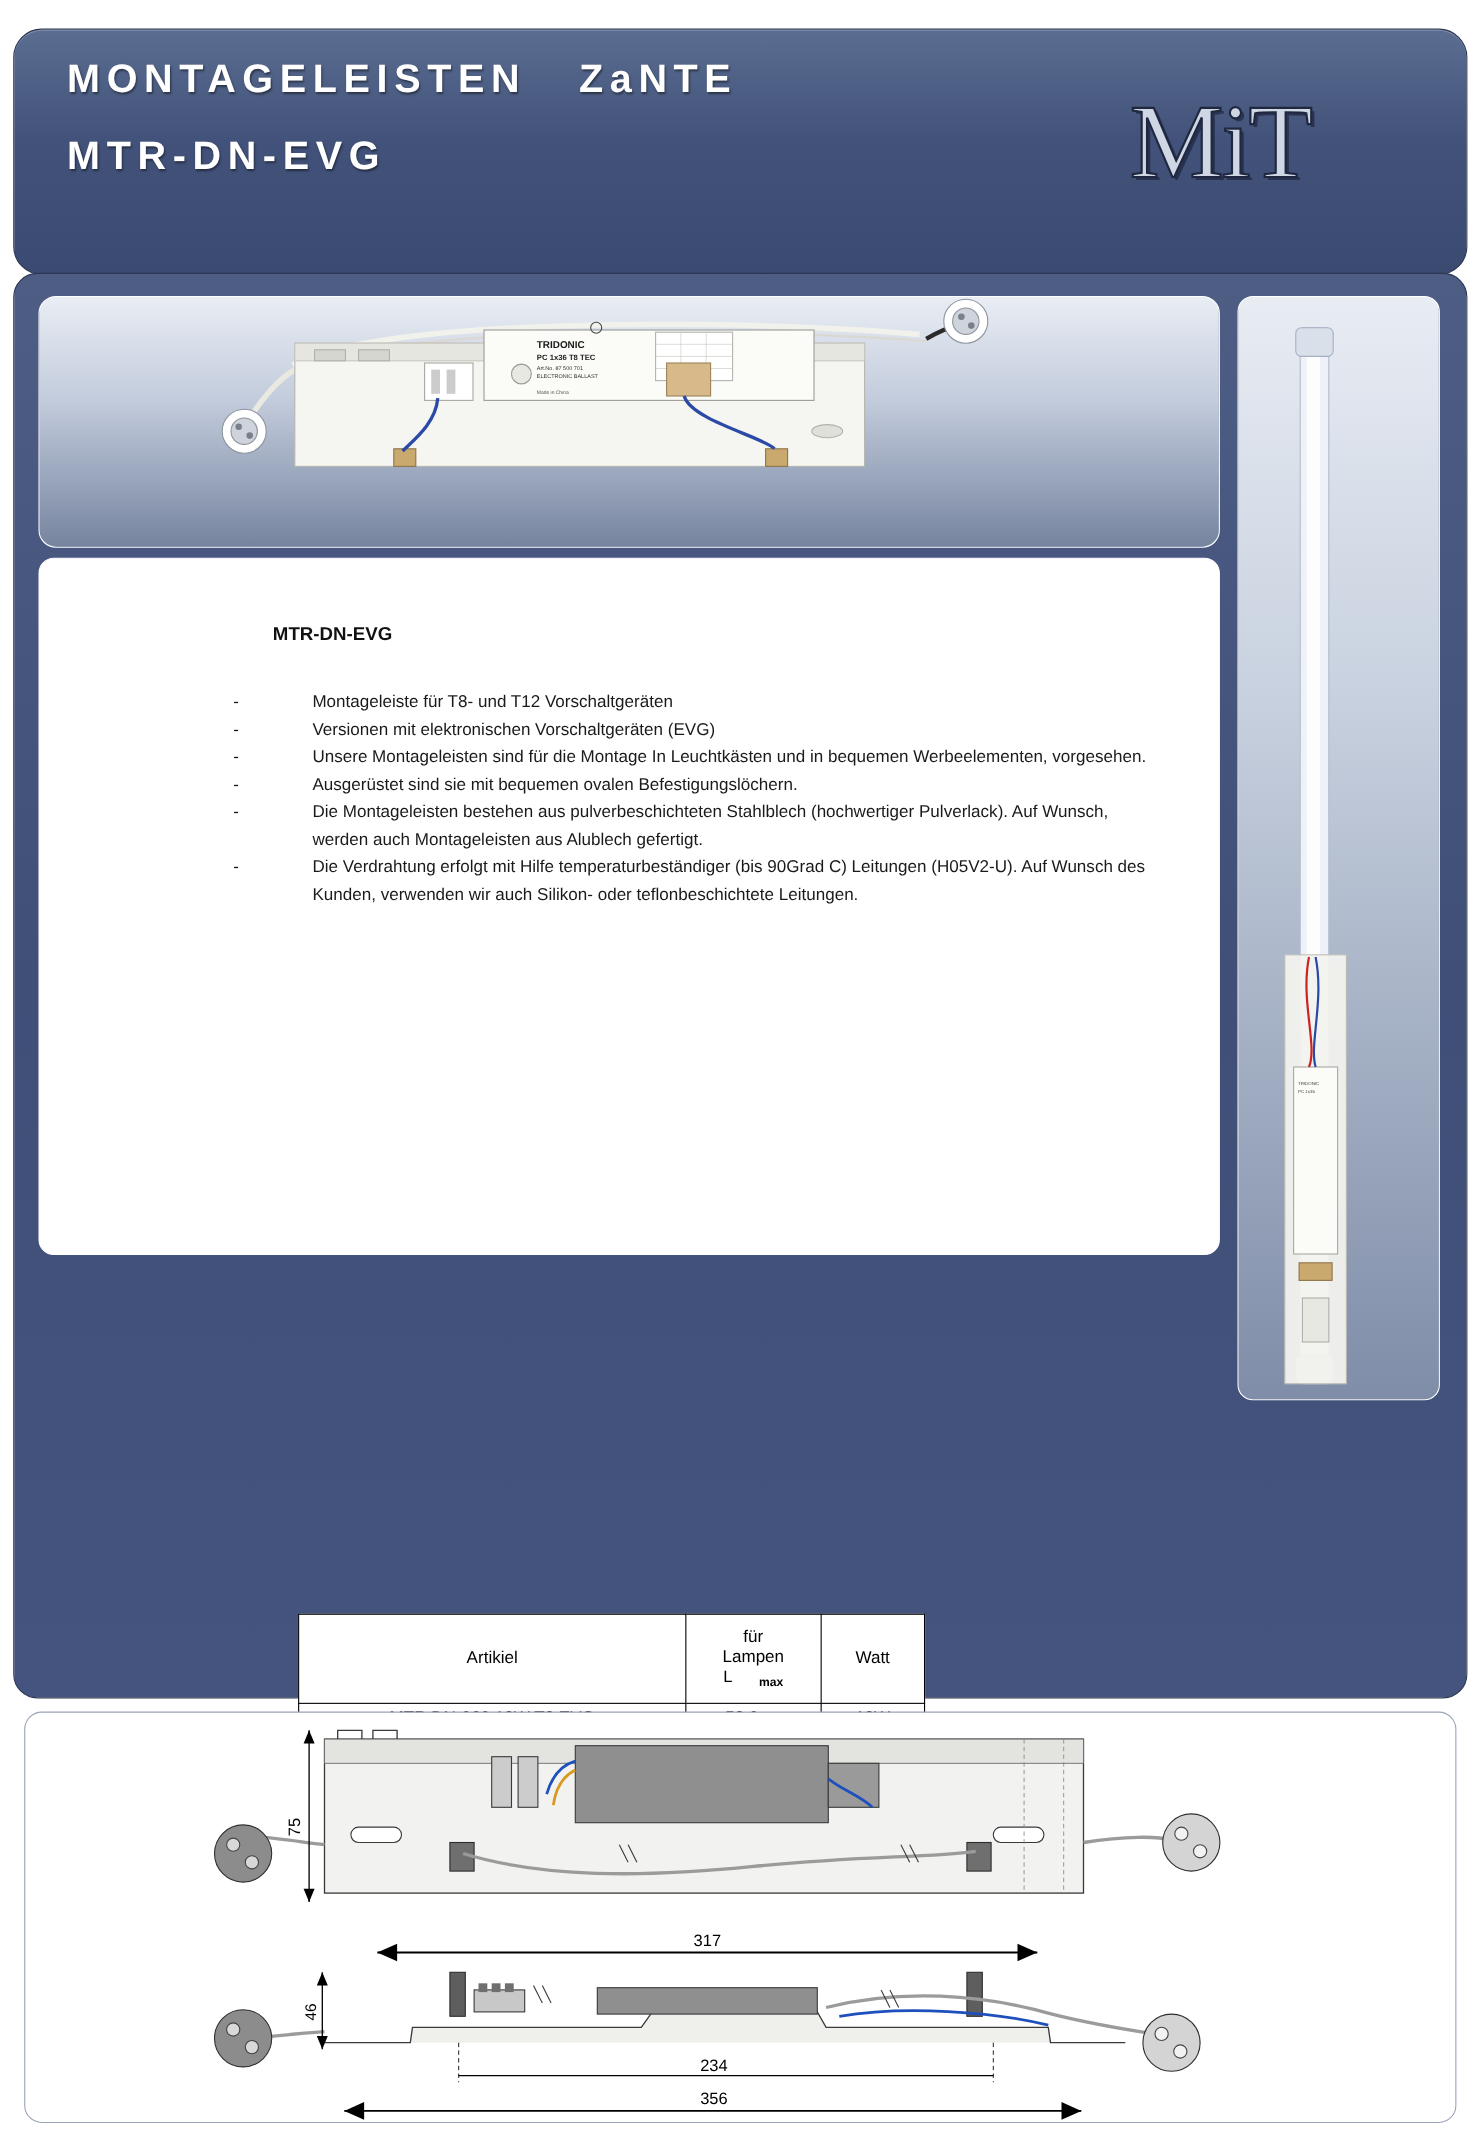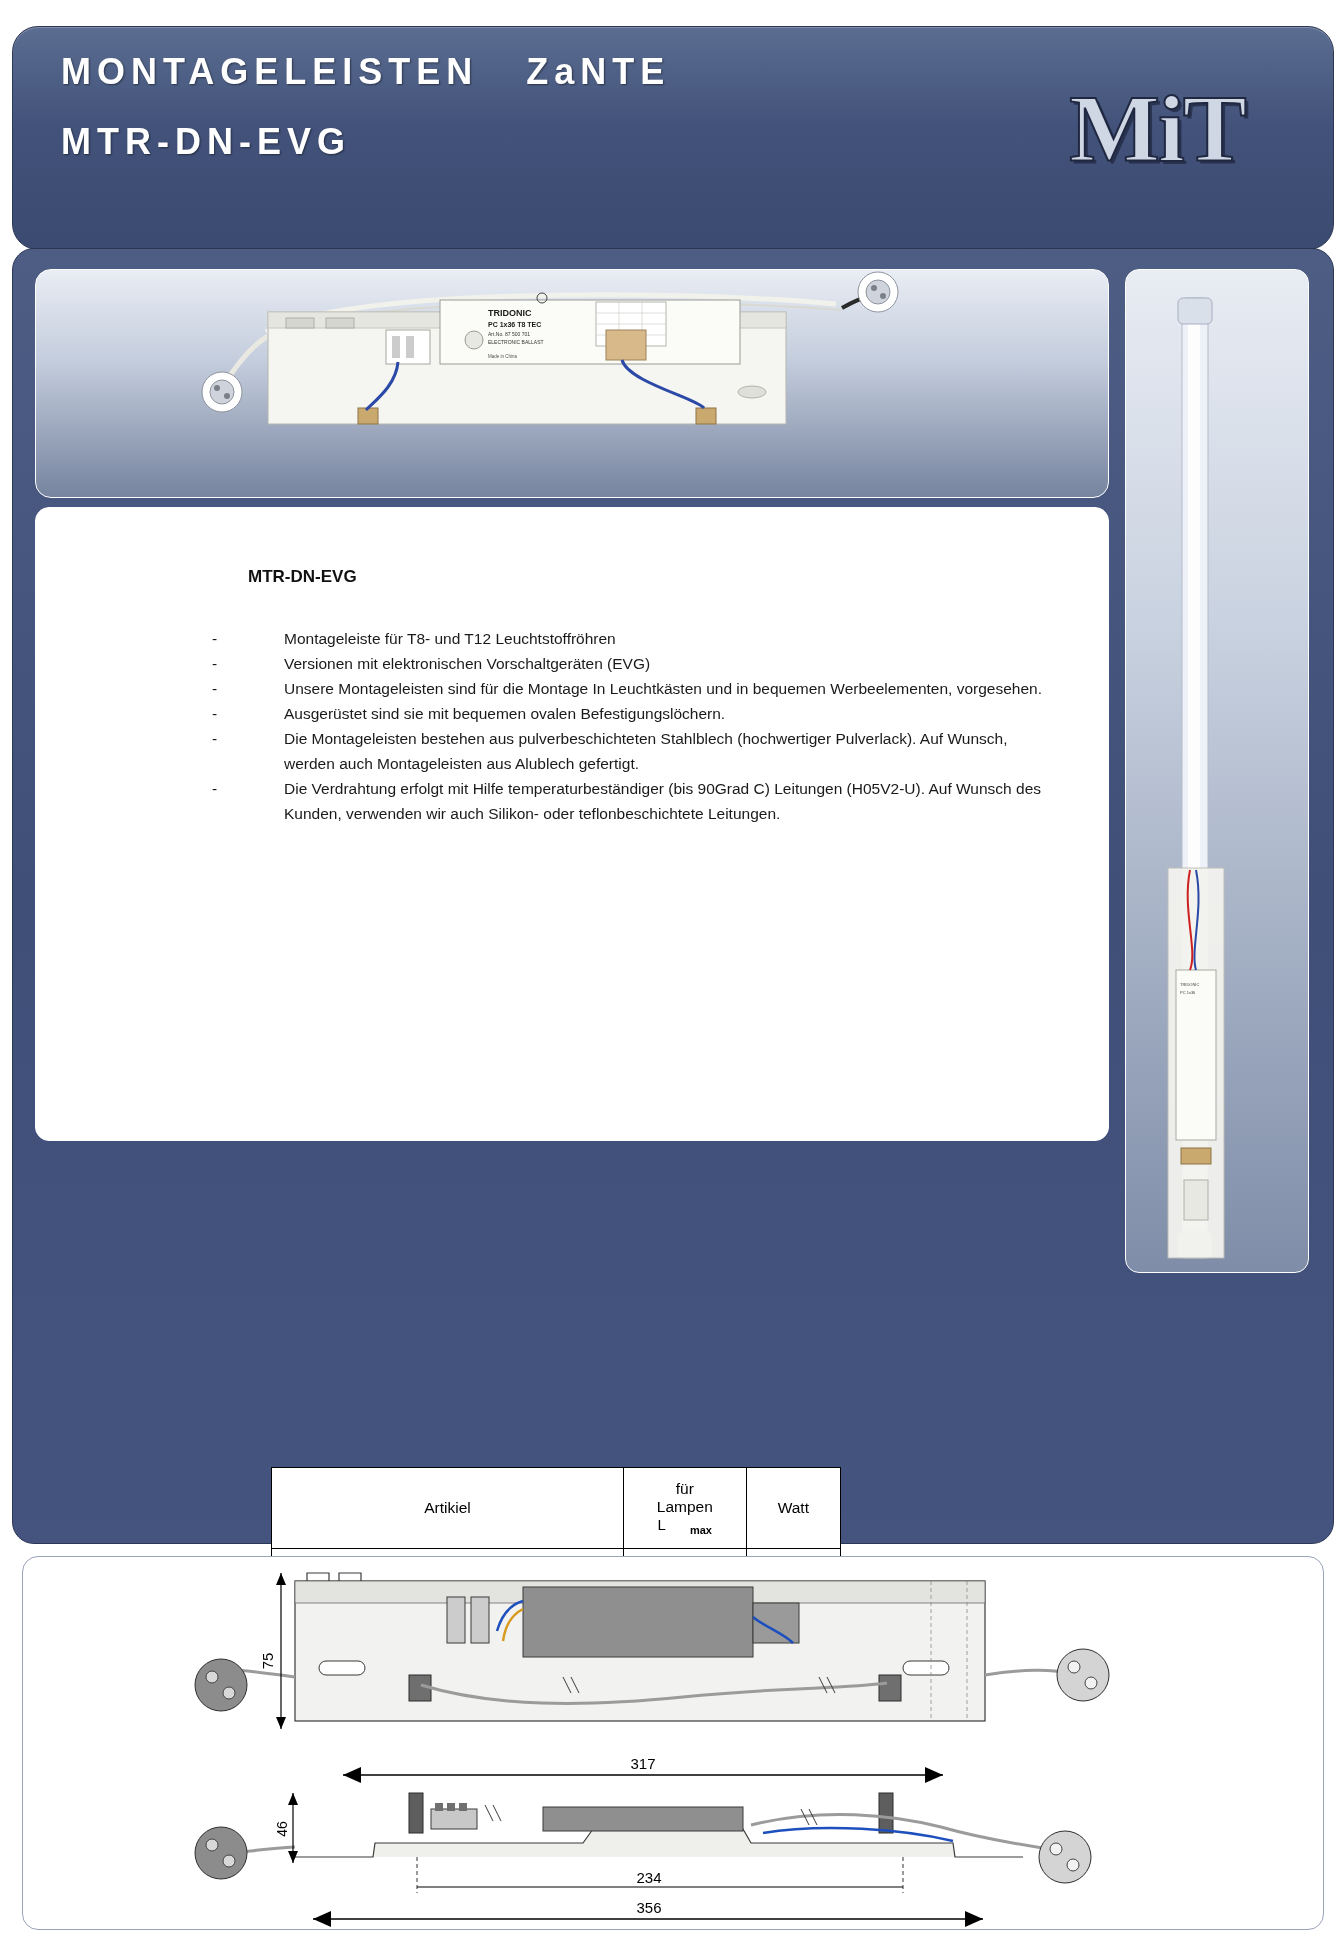"MiT" .logo-text { font-weight: bold -> normal; text-align: center -> left }
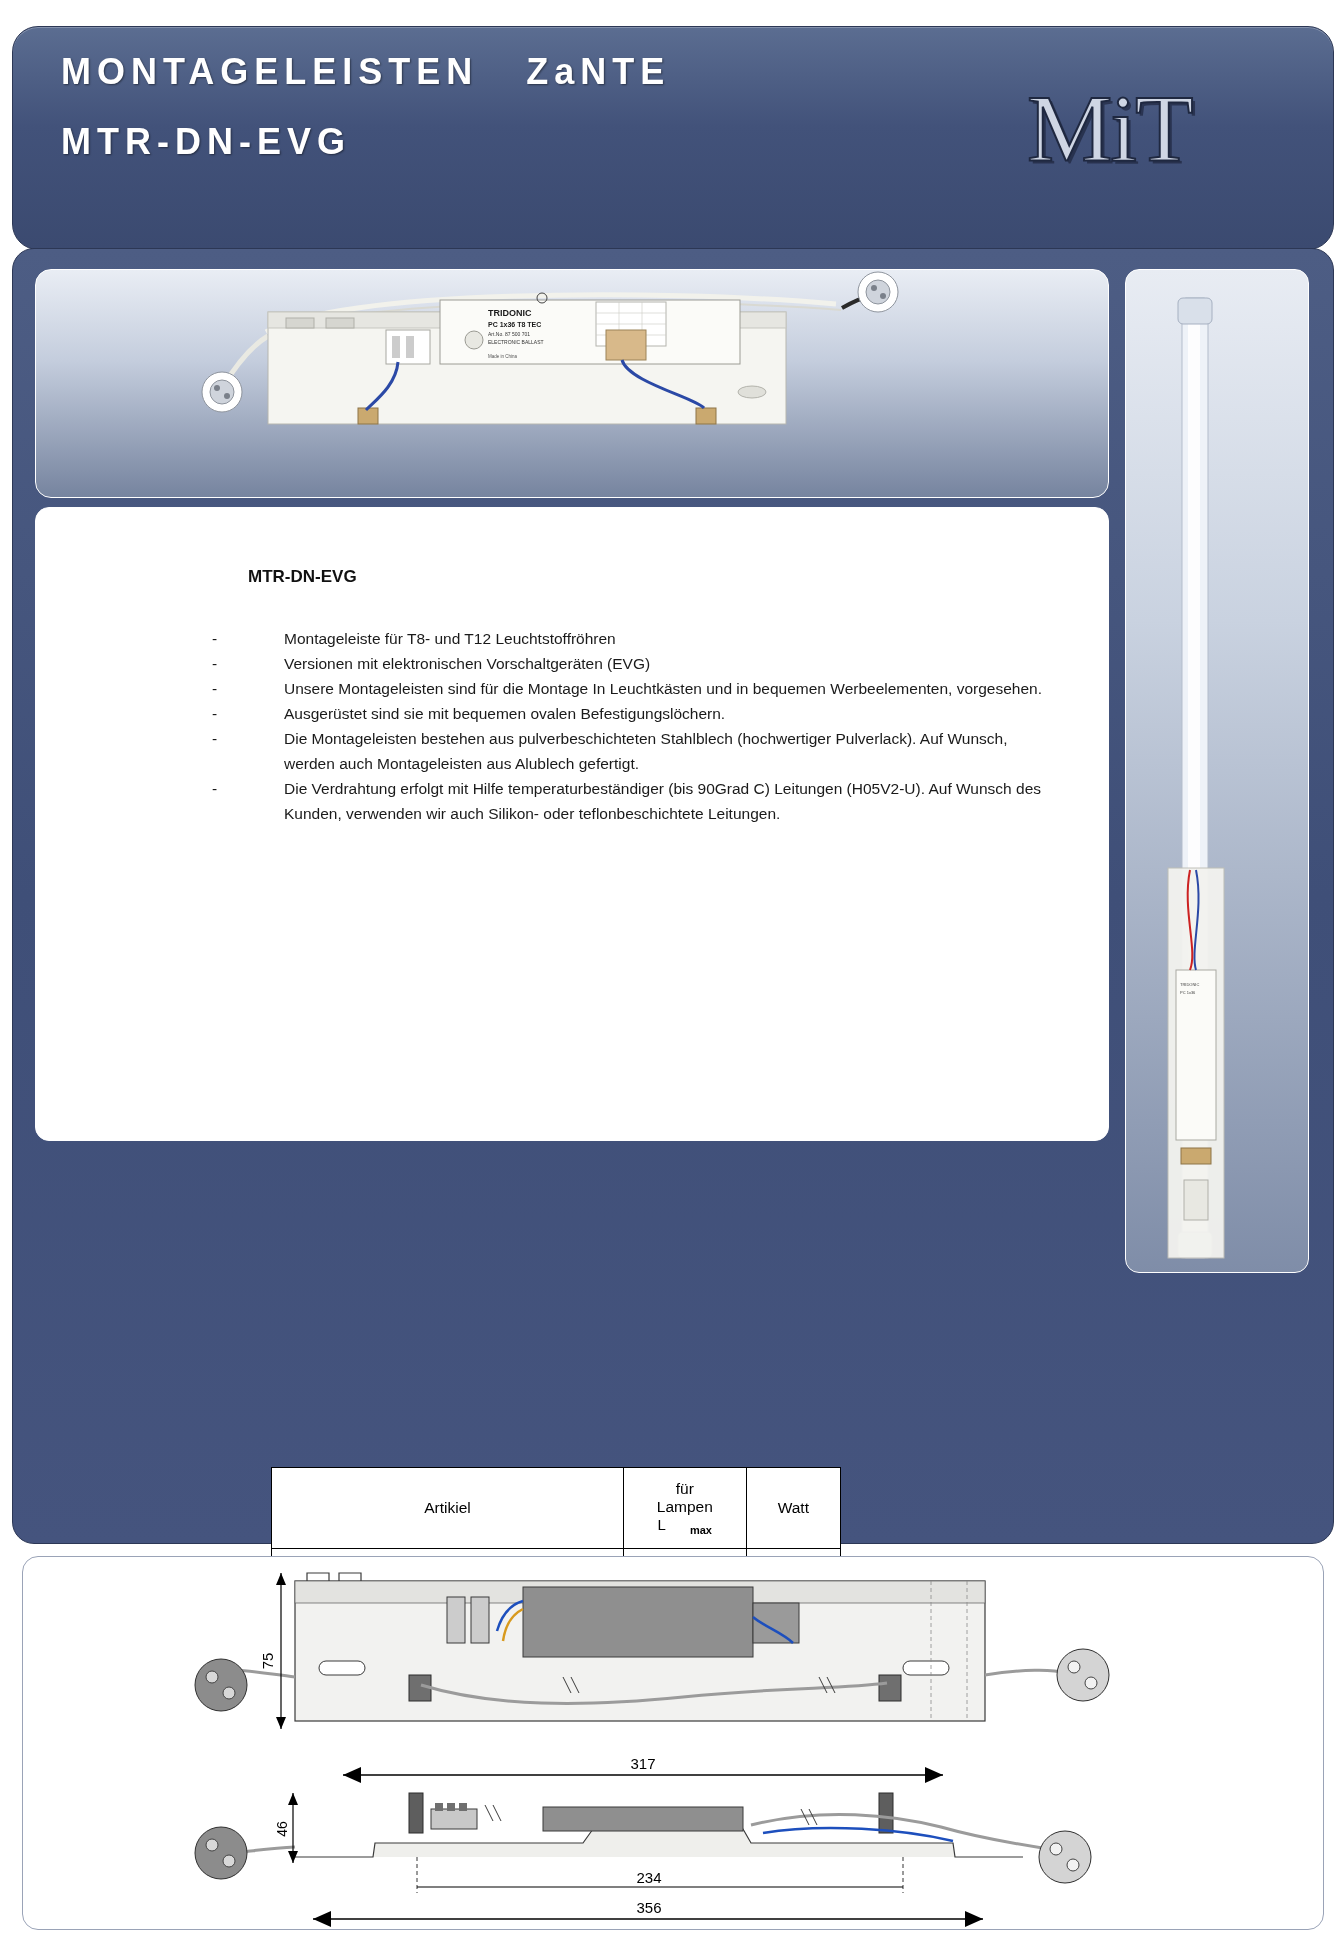"Montageleiste für T8- und T12" div.bullet-text { text: Leuchtstoffröhren -> Vorschaltgeräten }
